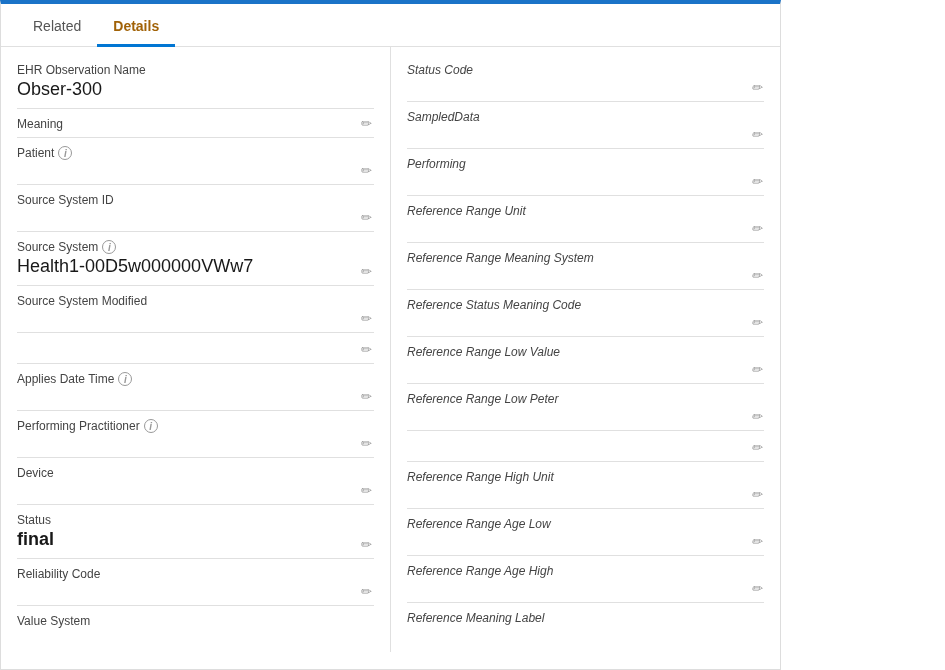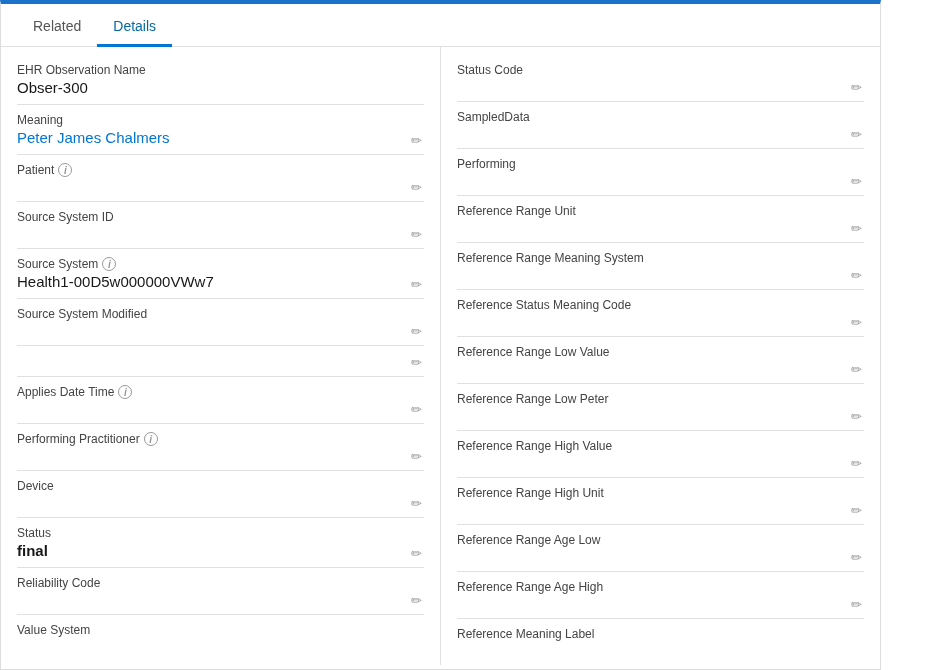"Related" .app-container { width: 881px -> 781px }
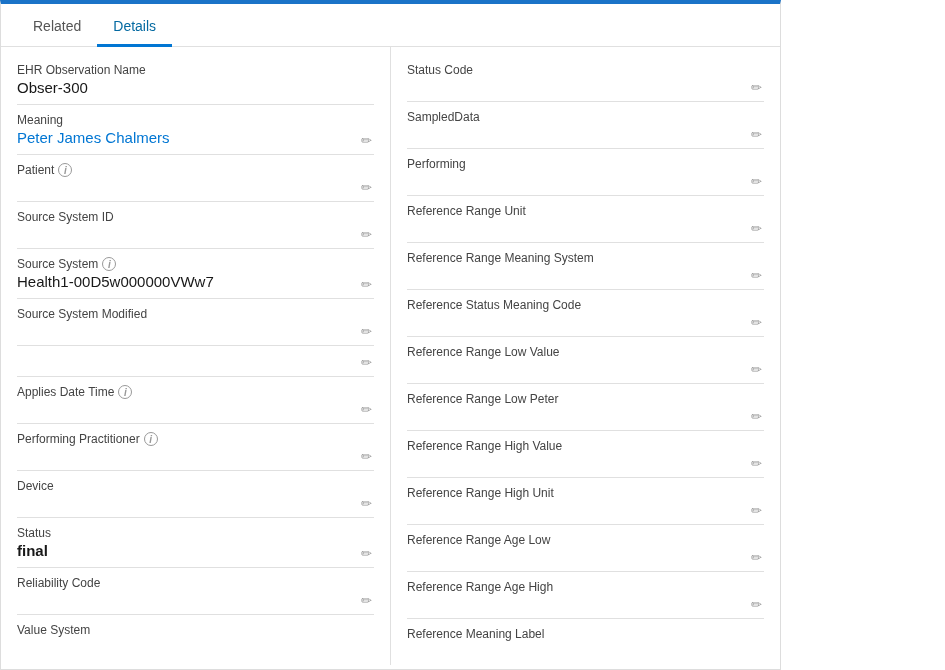"Details" .tab.active { color: #0369a1 -> #a16207; font-weight: 400 -> 700 }
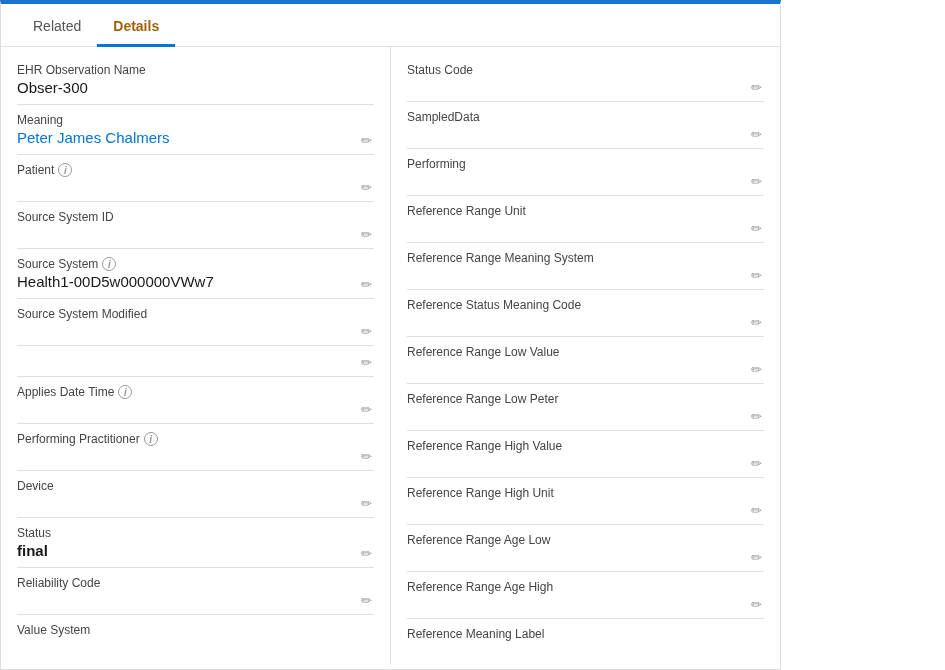"Status Code" .column:last-child { font-style: none -> italic }
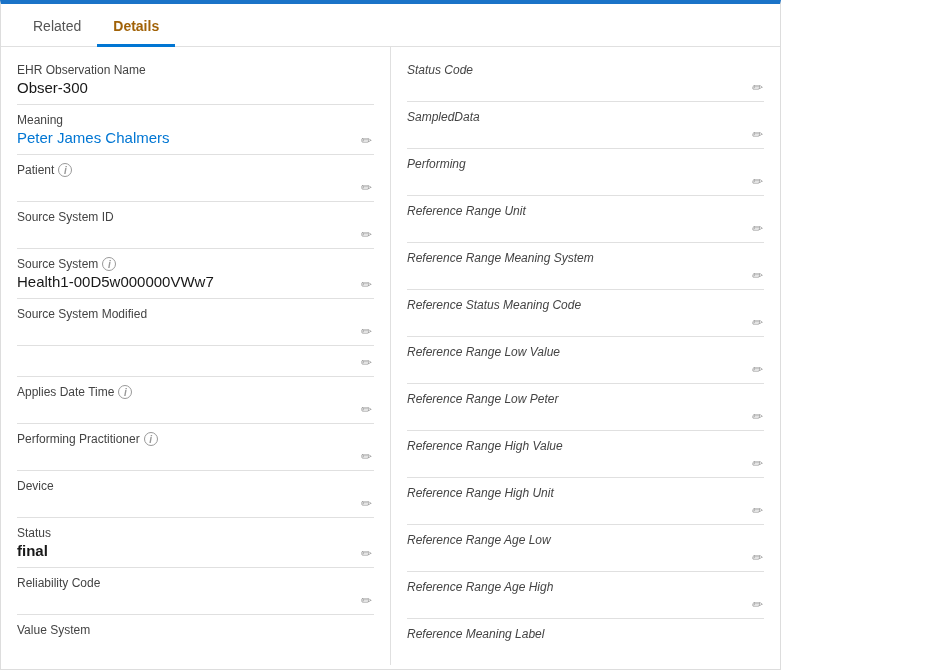"Obser-300" .field-value { font-size: 15px -> 18px }
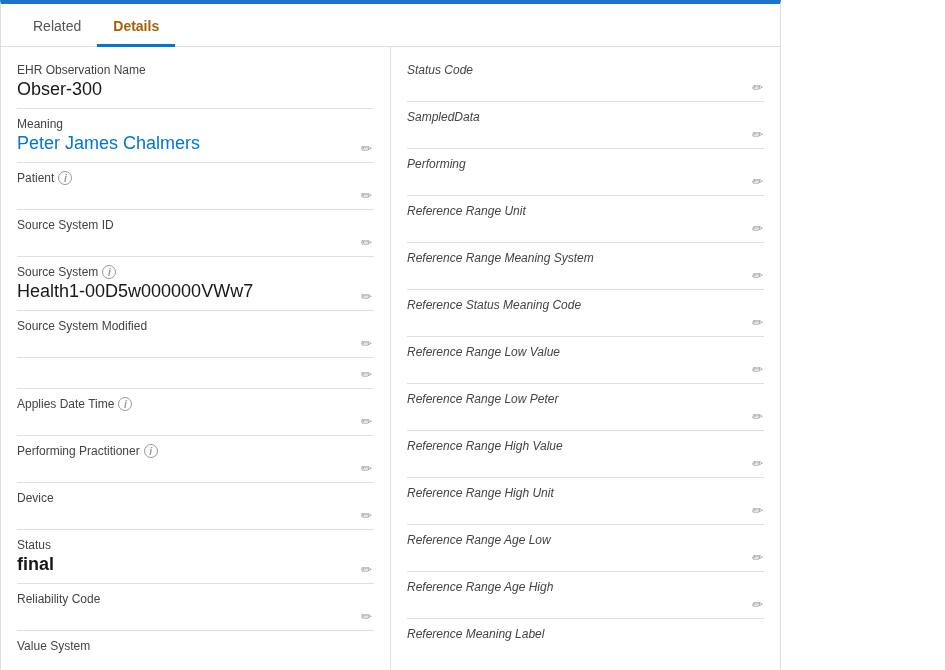"Peter James Chalmers" div.field-value { html: <div>Peter James Chalmers</div> -> none }
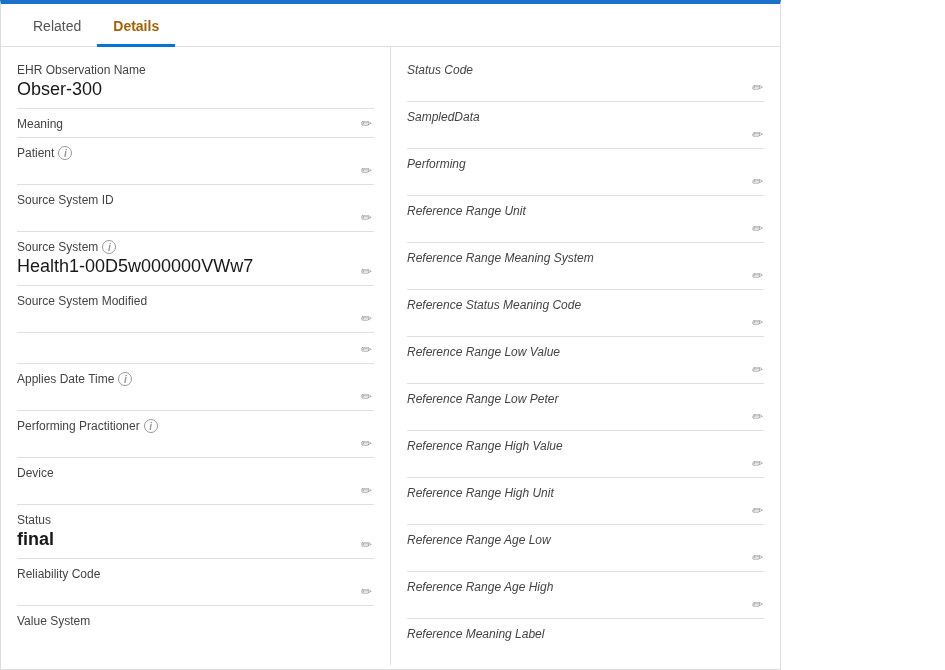"Reference Range High Value" div.field-label { html: <div>Reference Range High Value</div> -> none }
